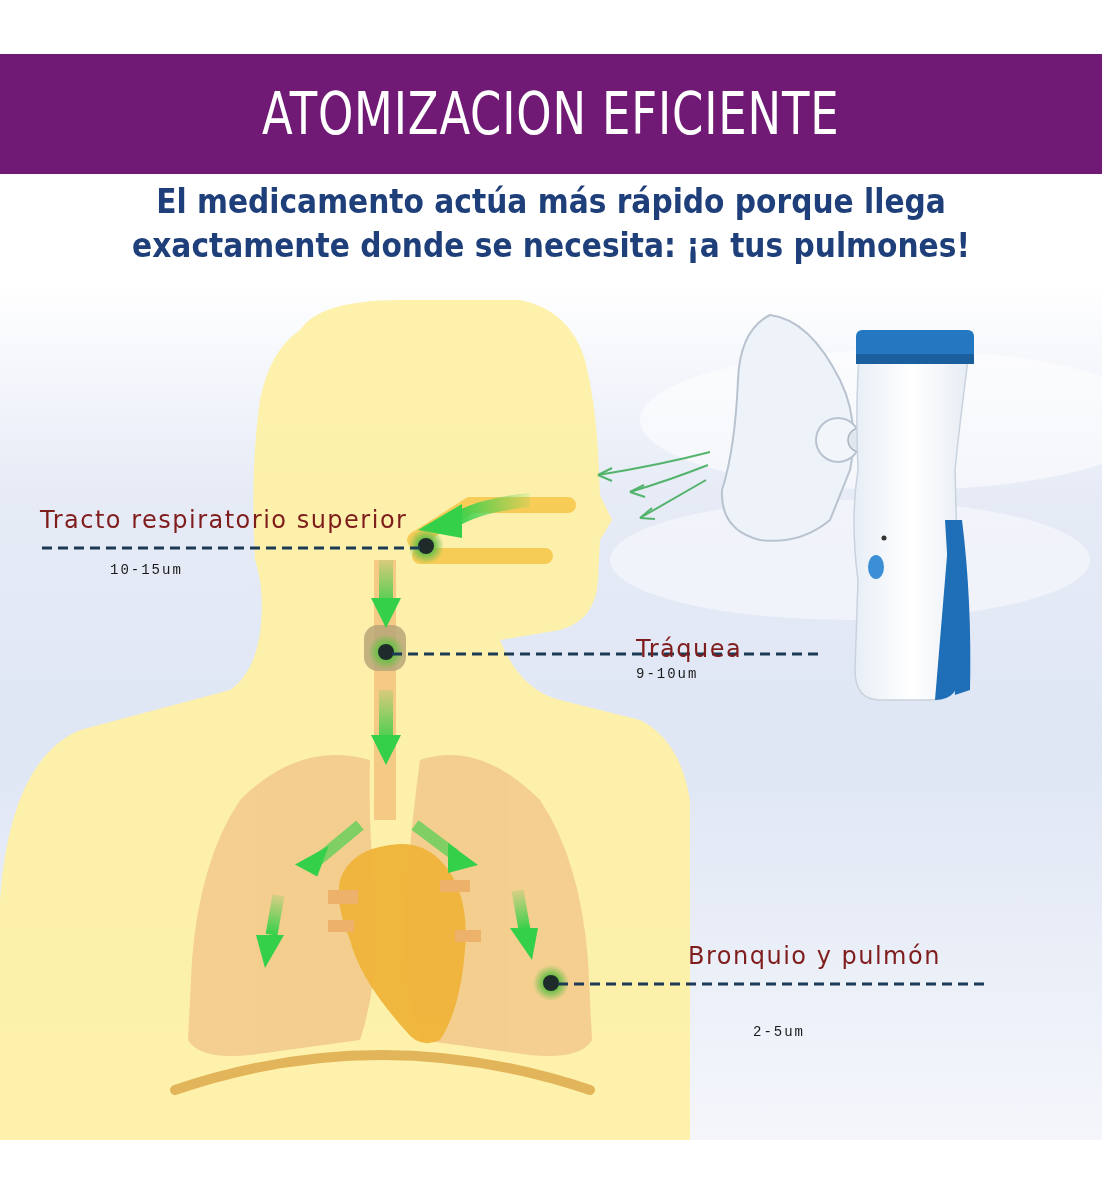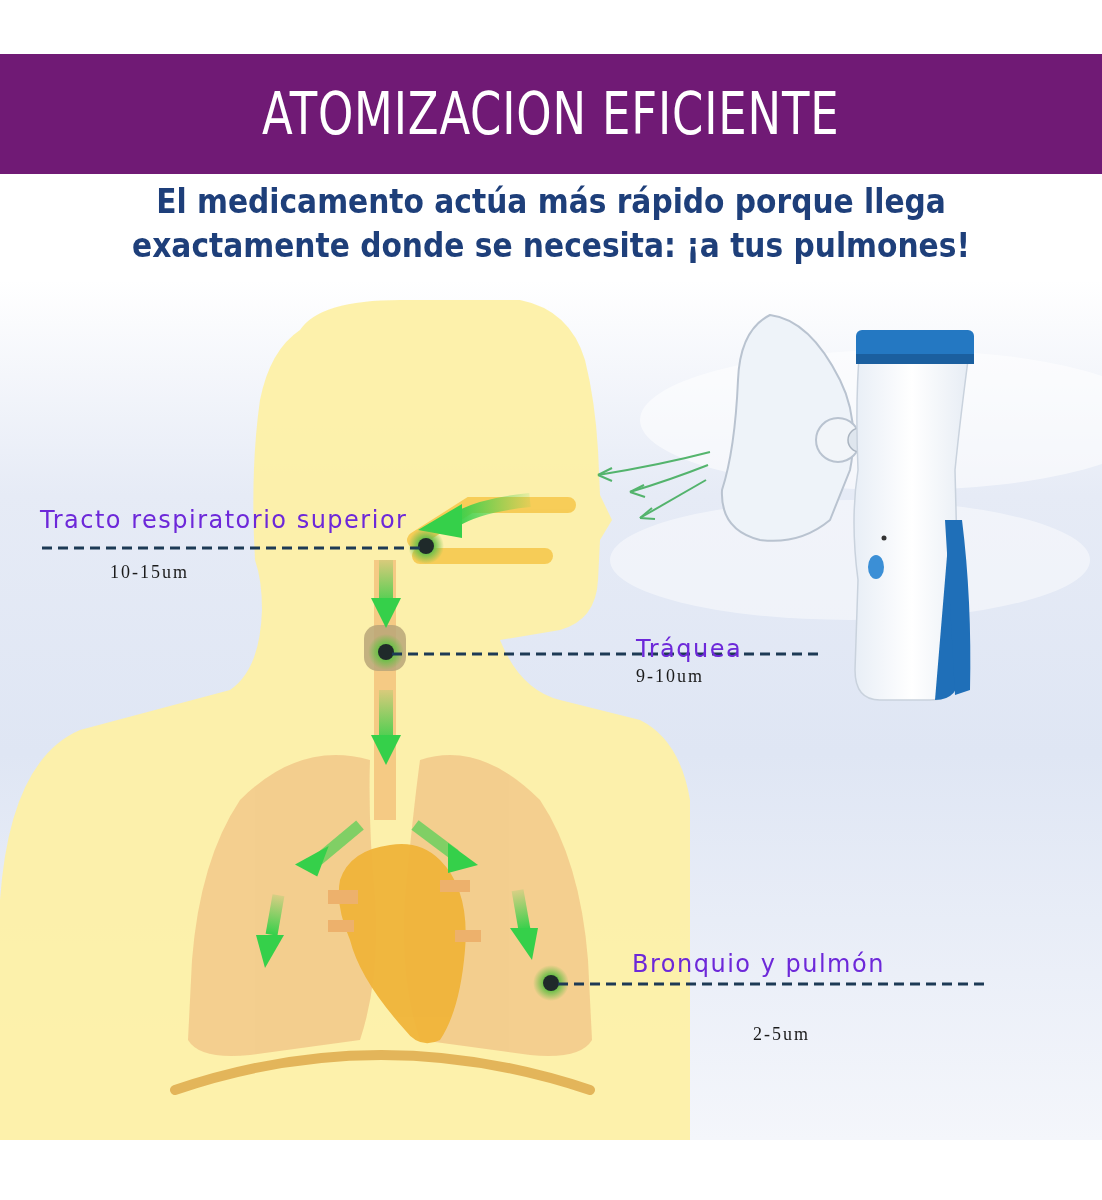"Tracto respiratorio superior" .label { color: #6d28d9 -> #7f1d1d }
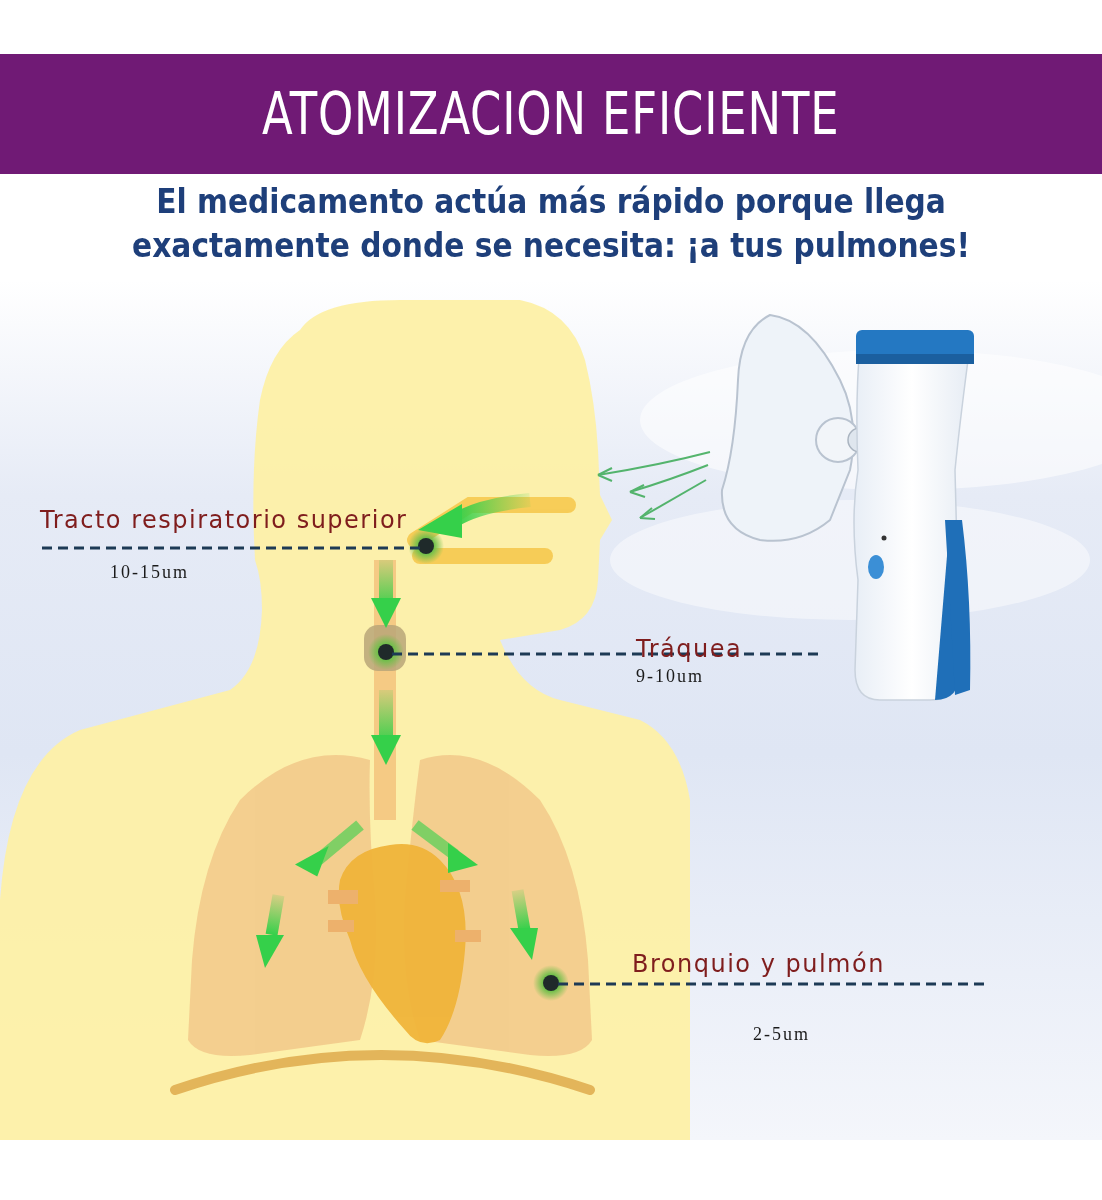"10-15um" .size { font-family: Liberation Serif, serif -> Liberation Mono, monospace; font-size: 18px -> 14px }
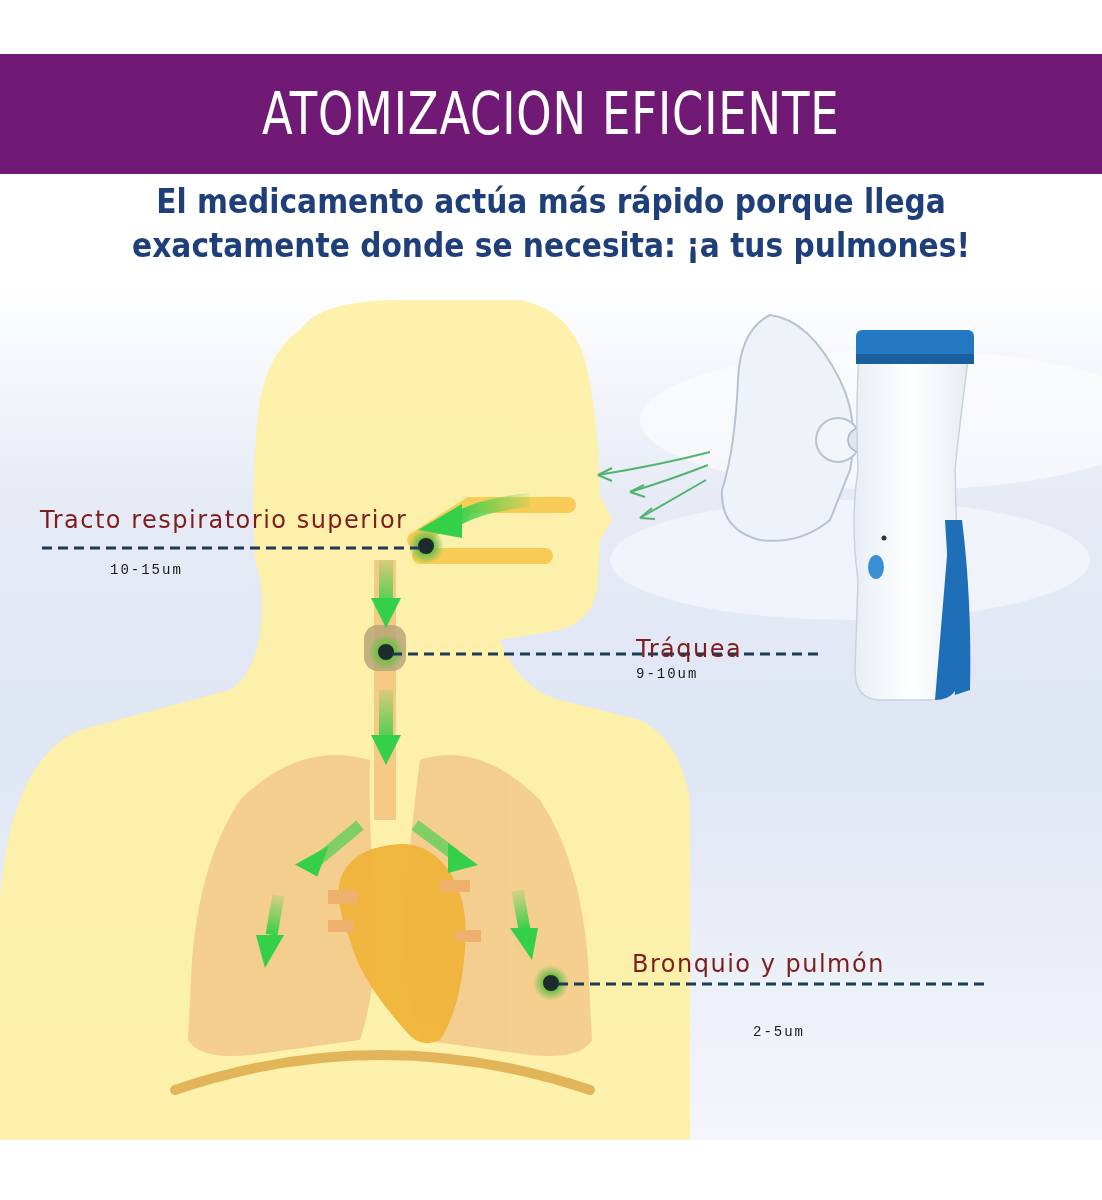"Bronquio y pulmón" div.label { left: 632px -> 688px; margin-top: 8px -> none }
